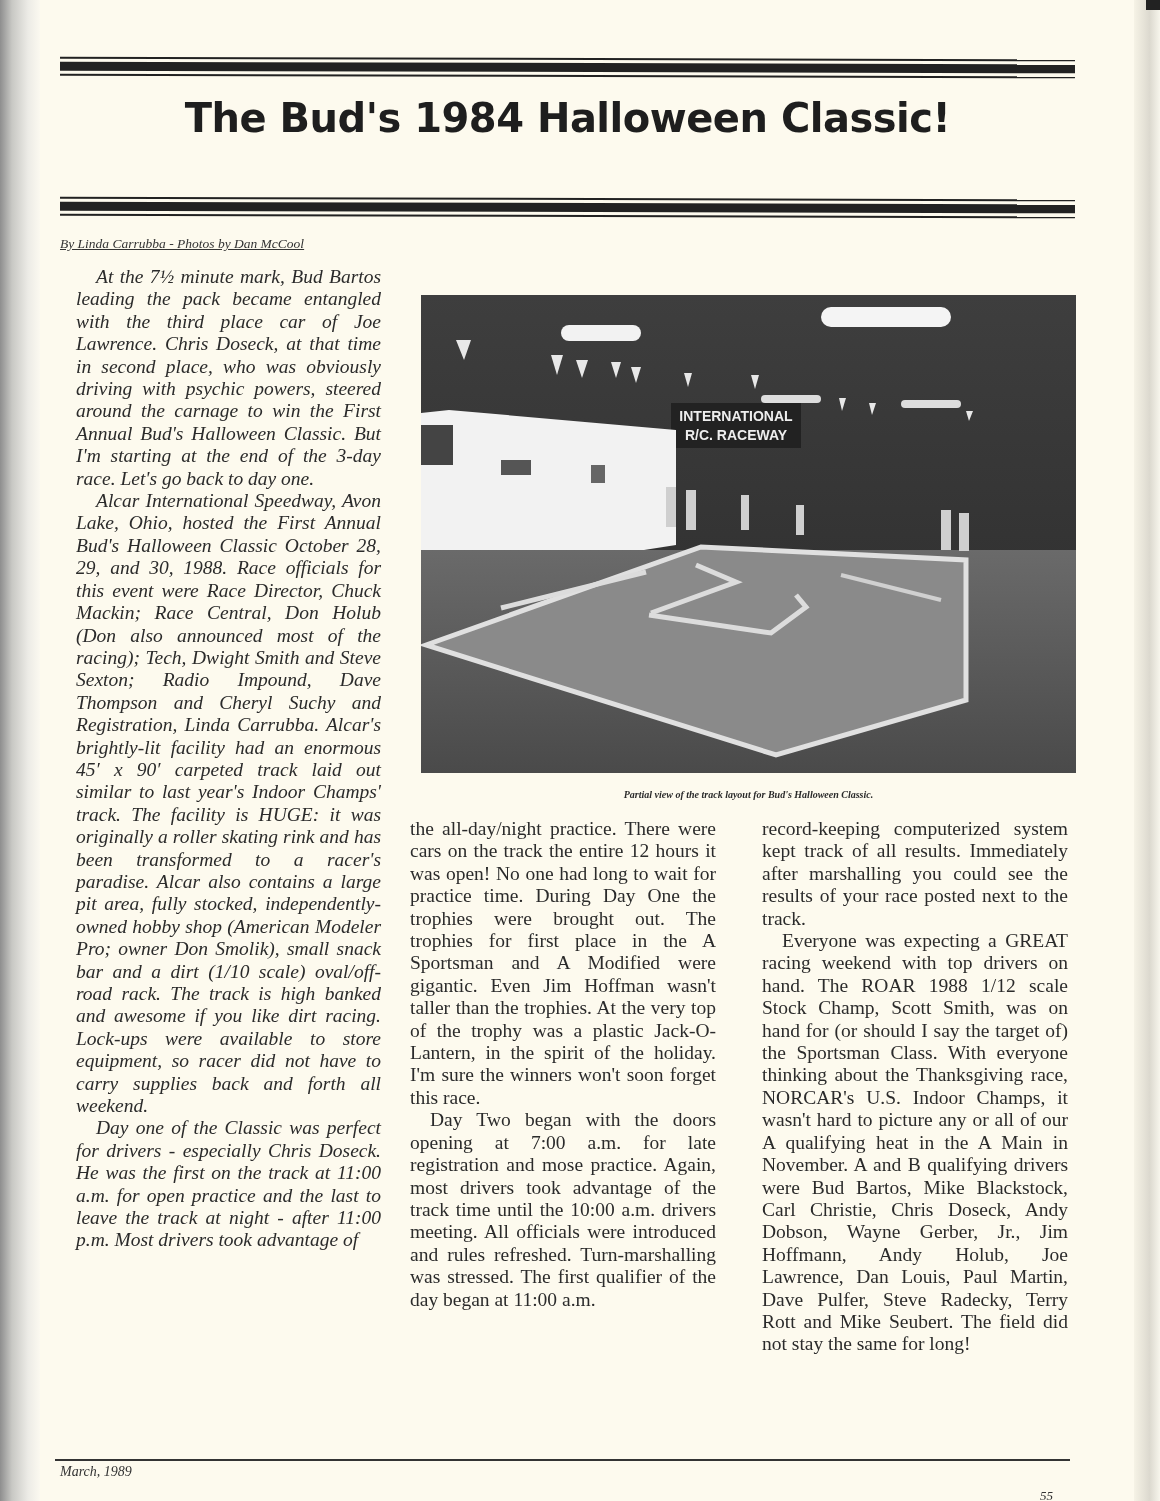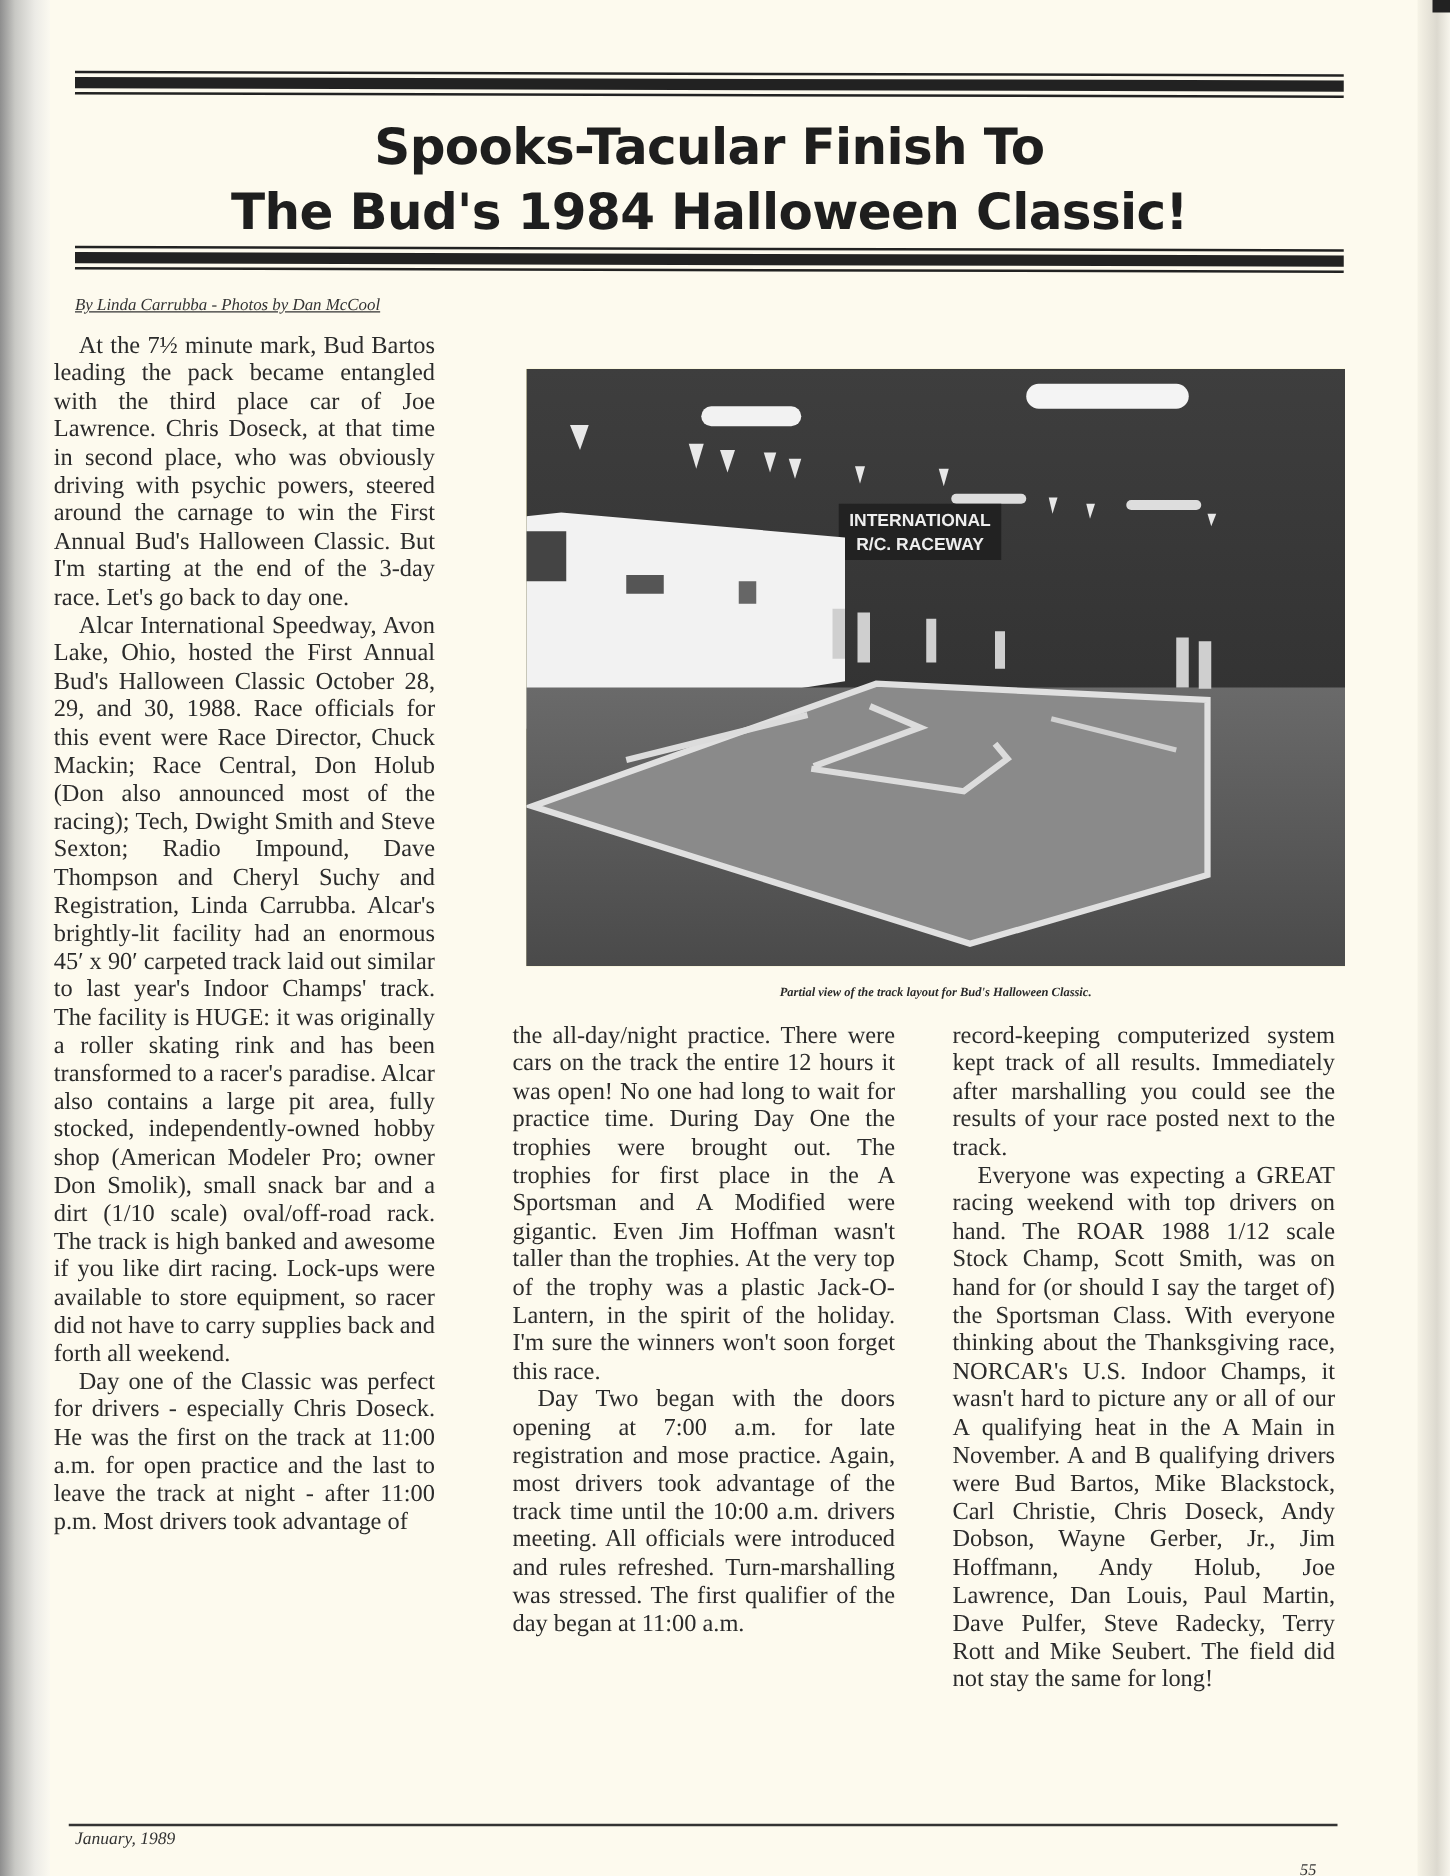"Spooks-Tacular Finish To" div { html: <div>Spooks-Tacular Finish To</div> -> none }
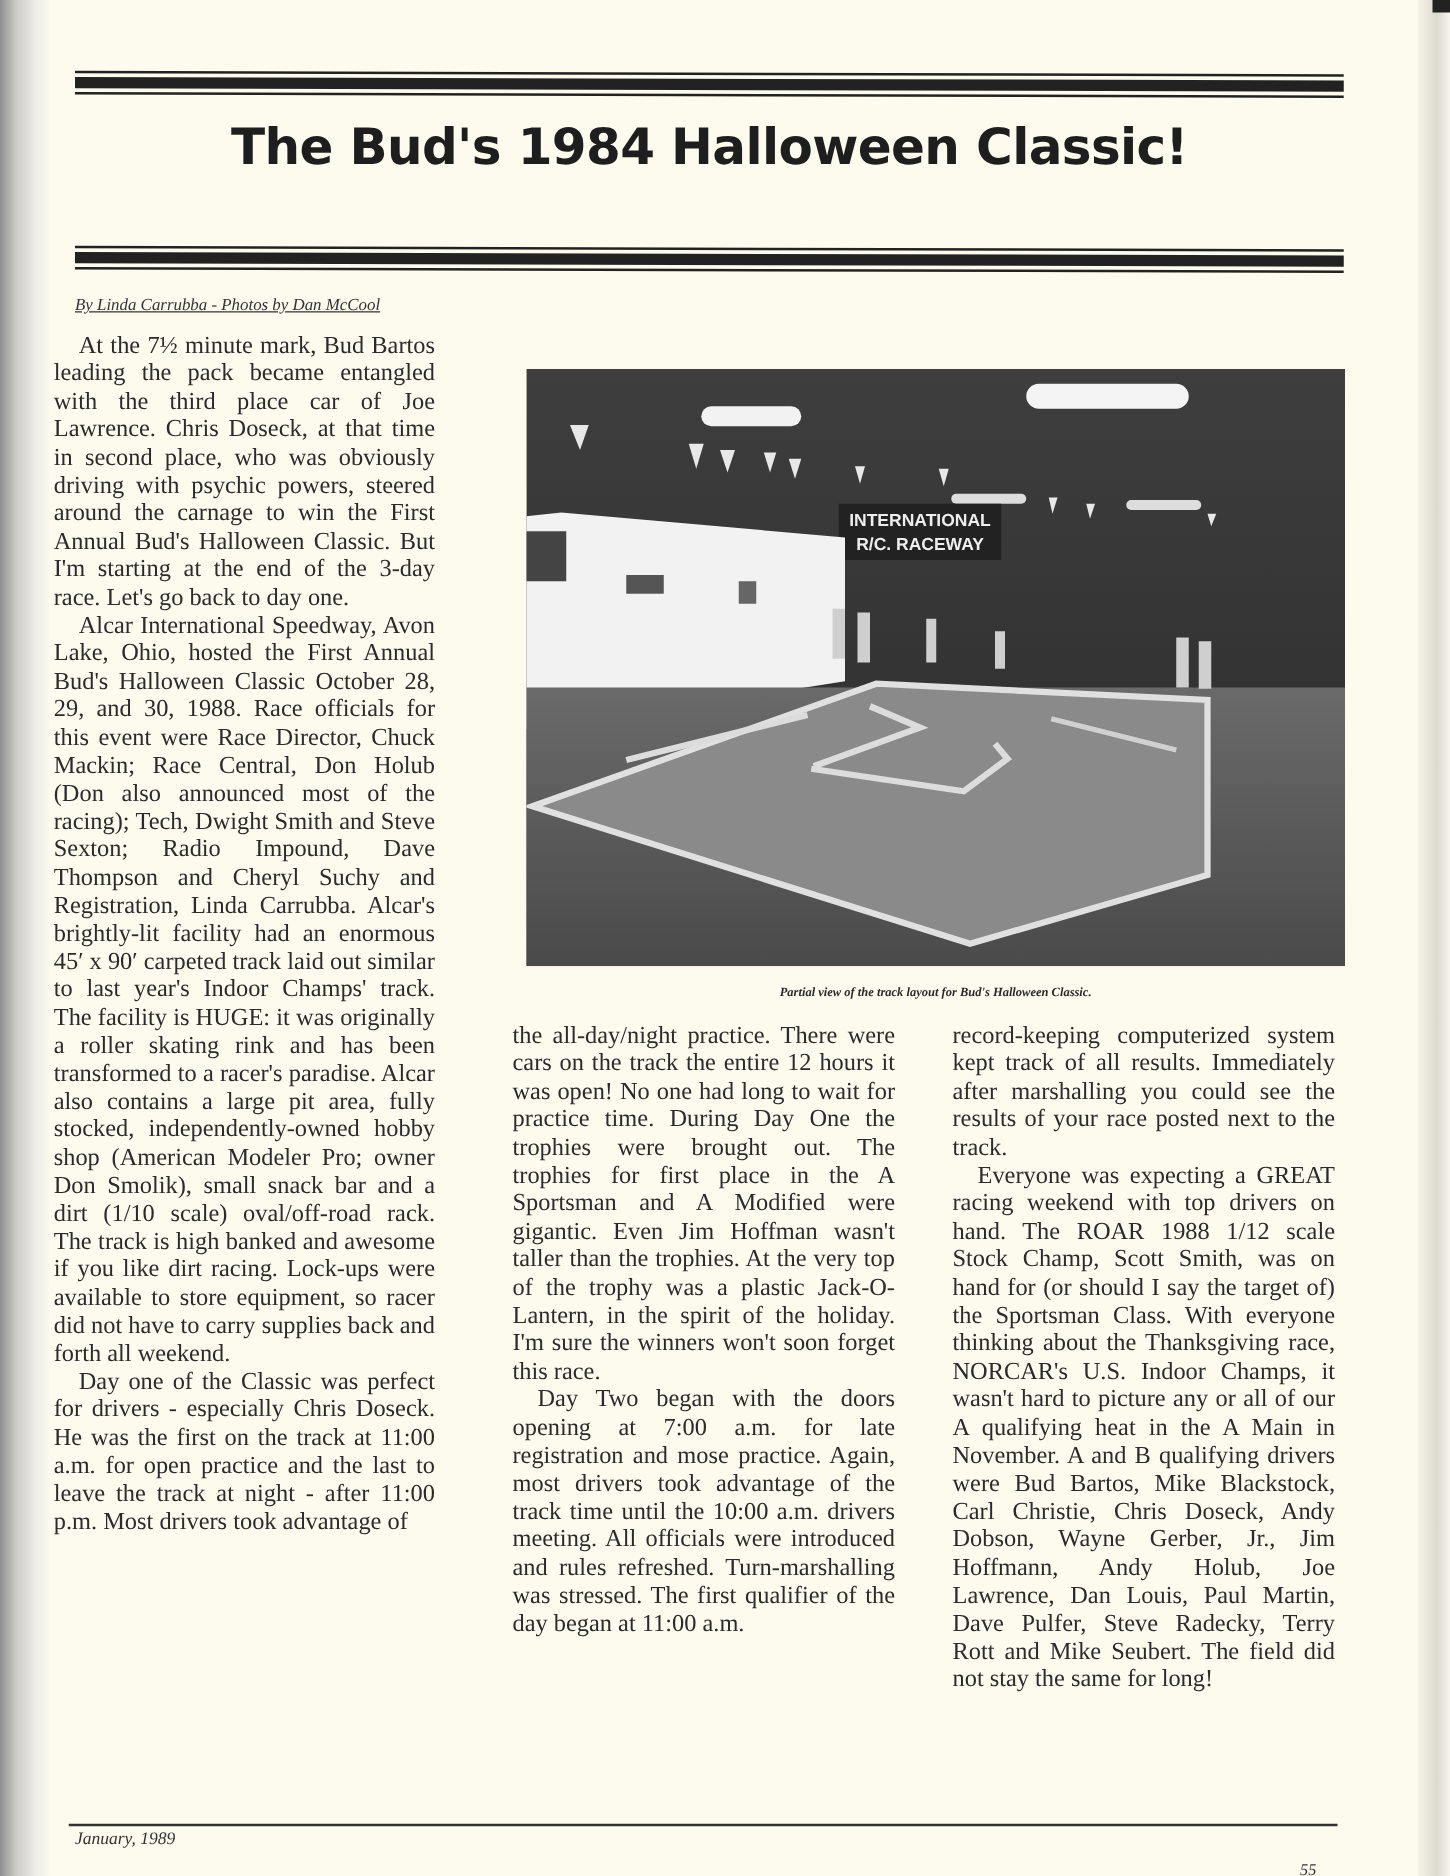"At the 7½ minute mark," #col1 { font-style: none -> italic; left: 43px -> 76px }
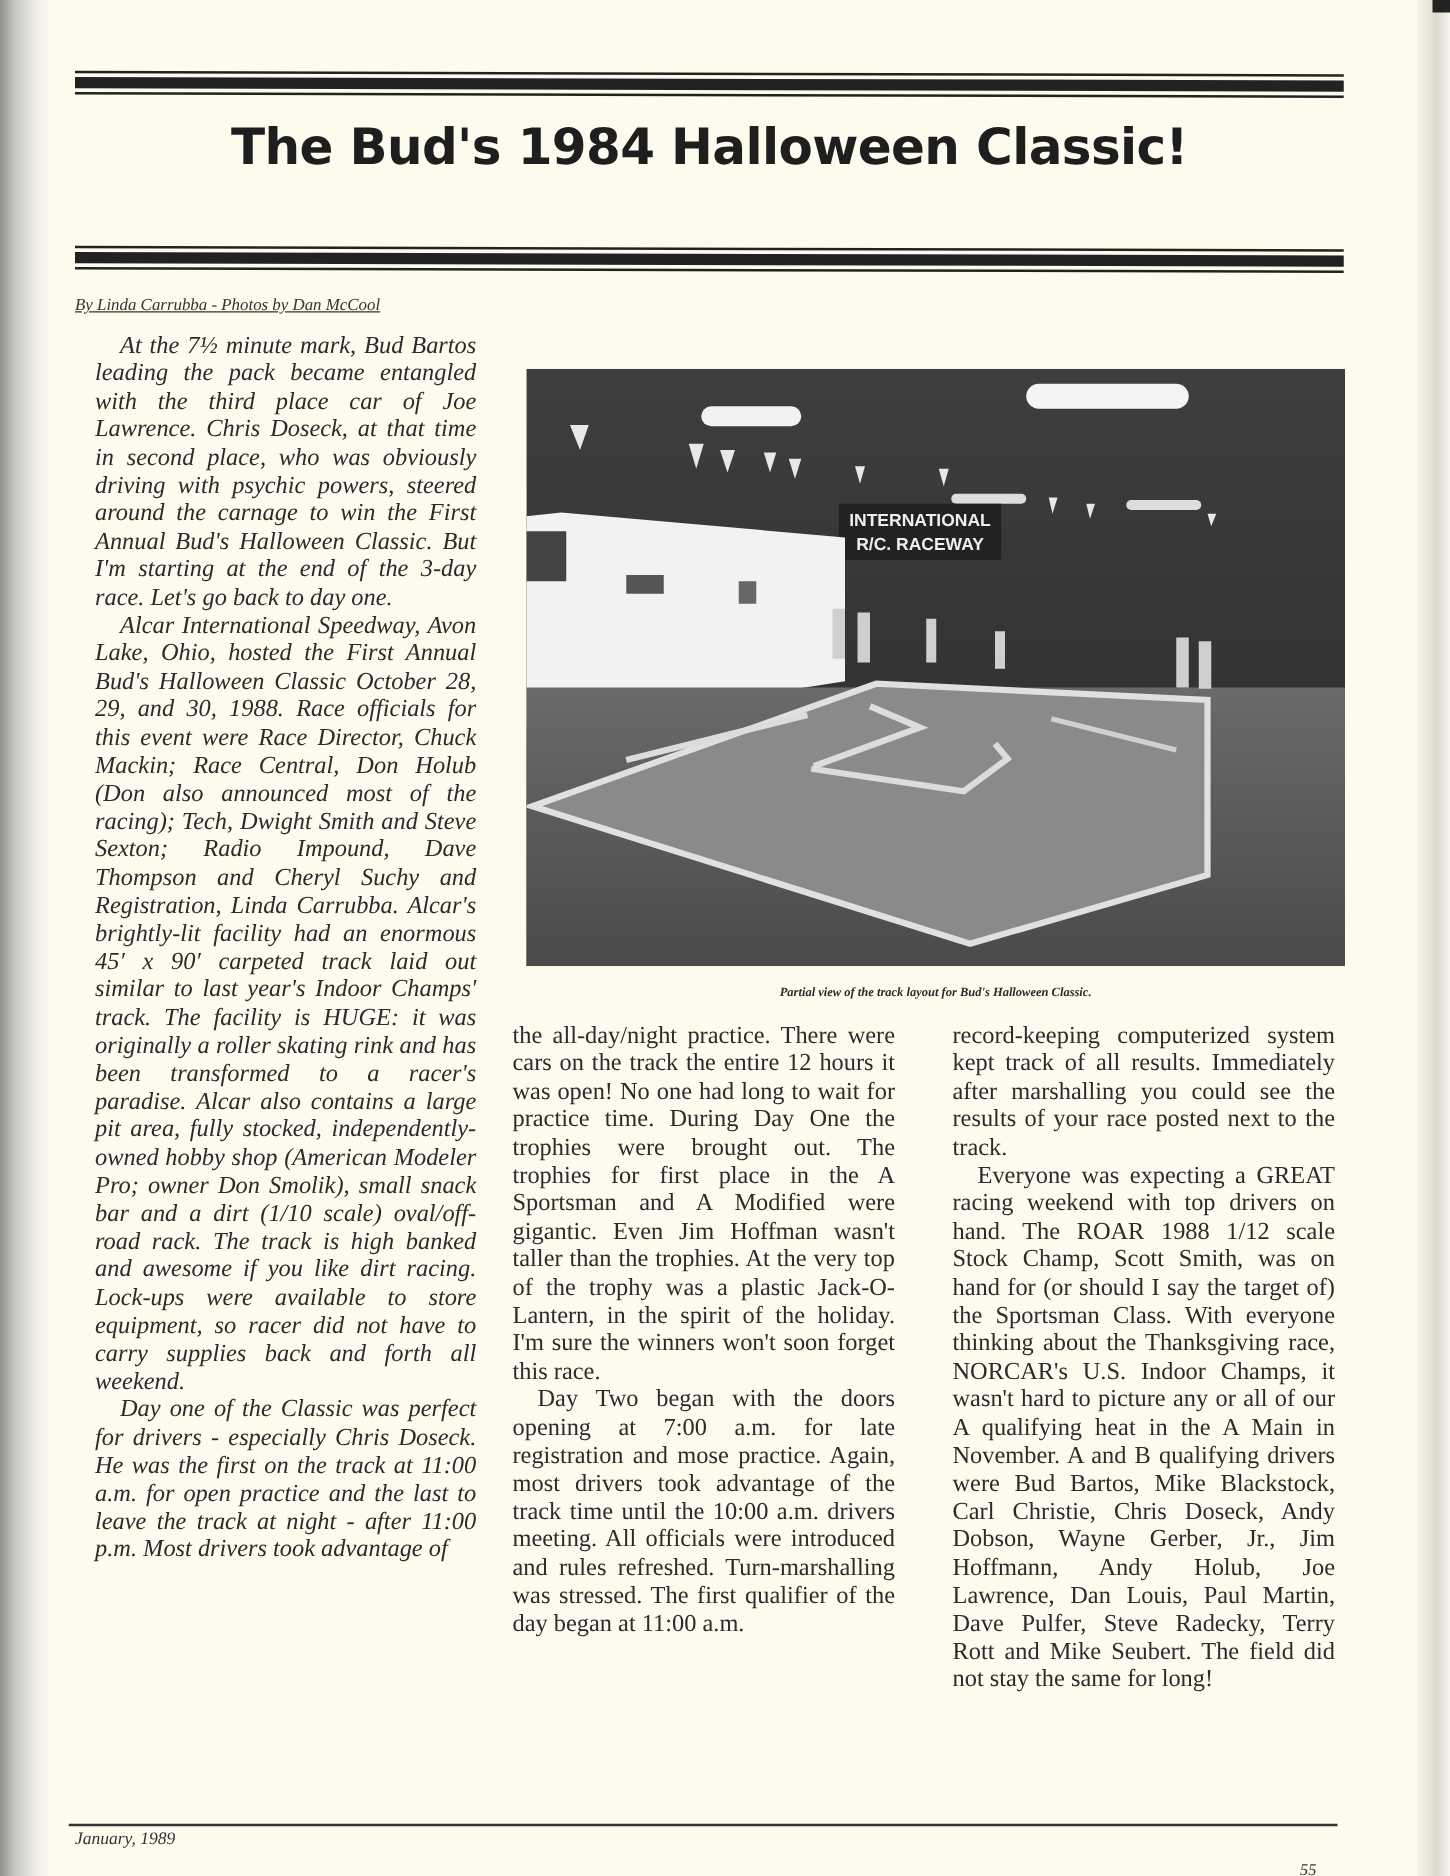"January, 1989" div.footer-date { text: January -> March }
